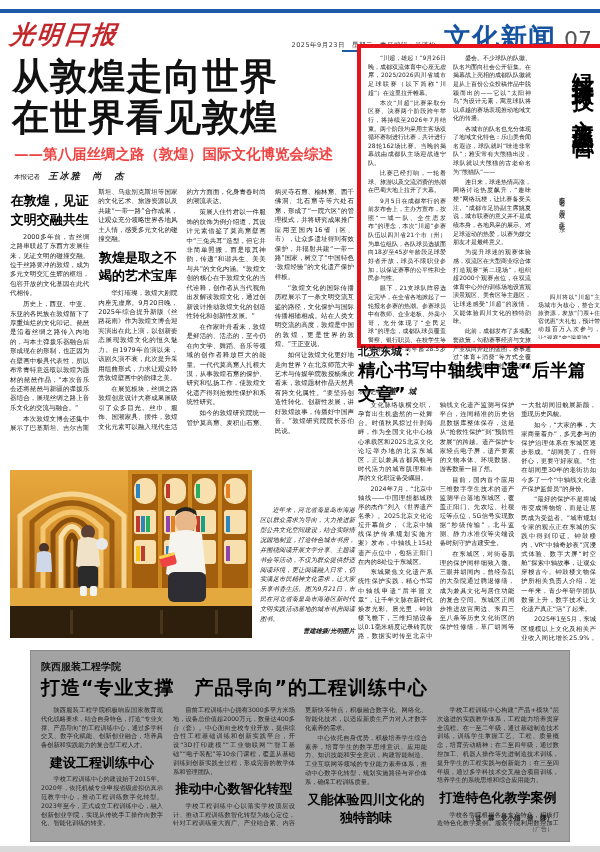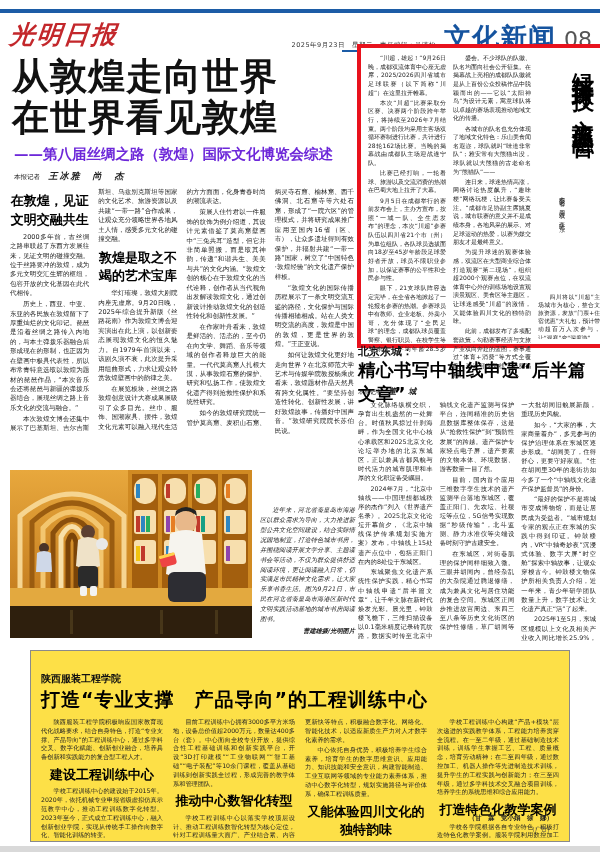"08" span.page-no { text: 08 -> 07 }
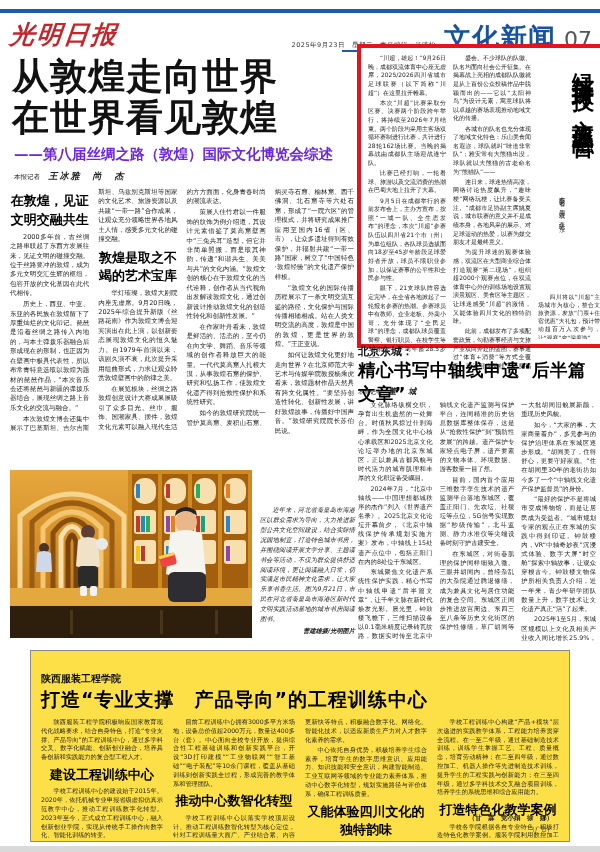"——第八届丝绸之路（敦煌）国际文化博览会综述" .main-subtitle { color: #6d28d9 -> #ef4444 }
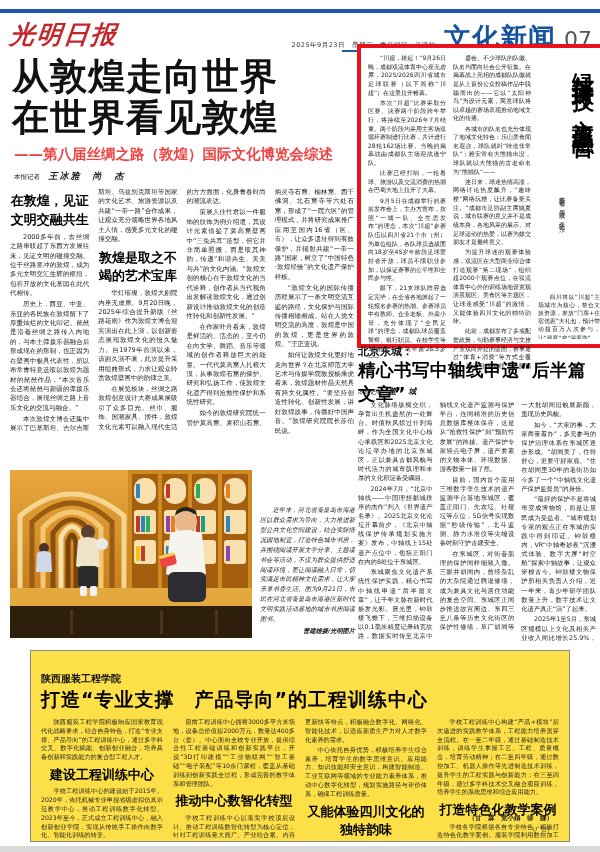"陕西服装工程学院" .ad-box { background: #fde047 -> #a3a3a3; padding: 21px 10px -> 9px 10px }
